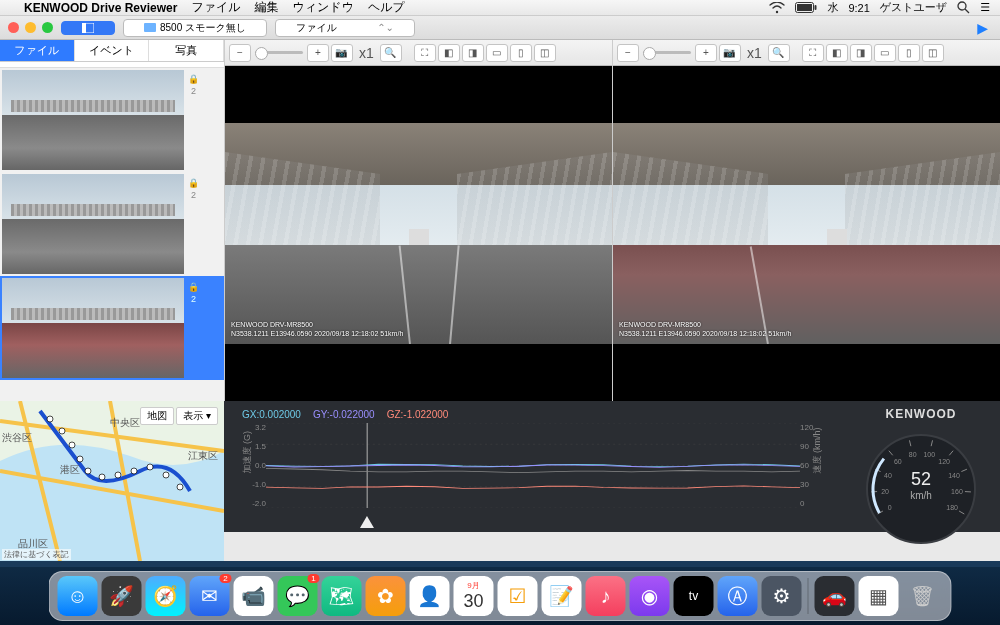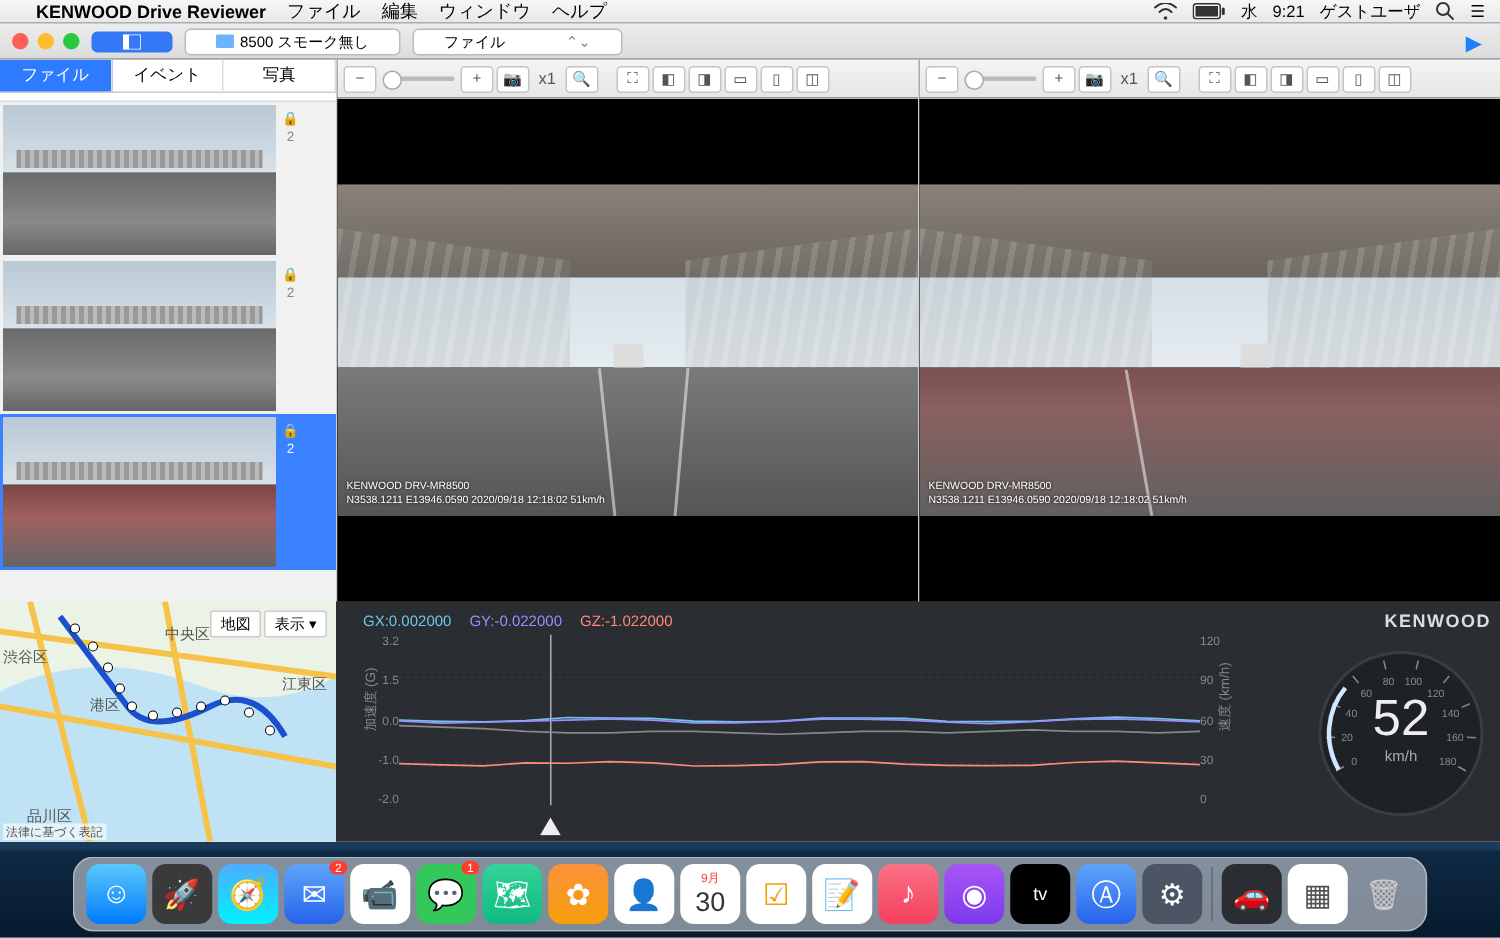"x1" .vidtb .zoomtxt { font-size: 11px -> 14px }
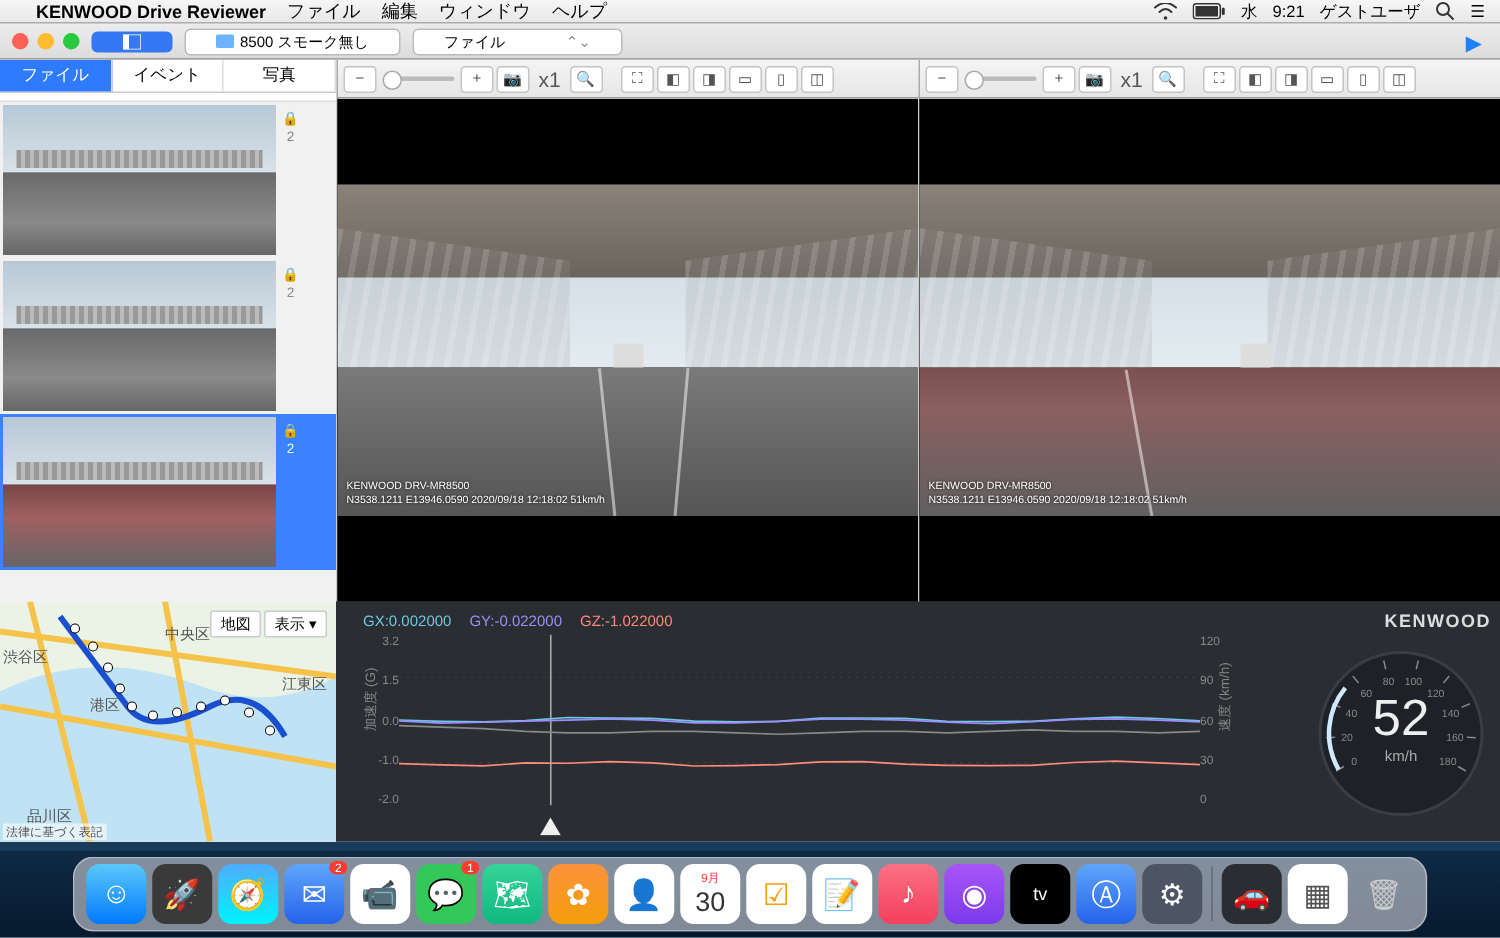"GX:0.002000" .botpanel { height: 160px -> 131px }
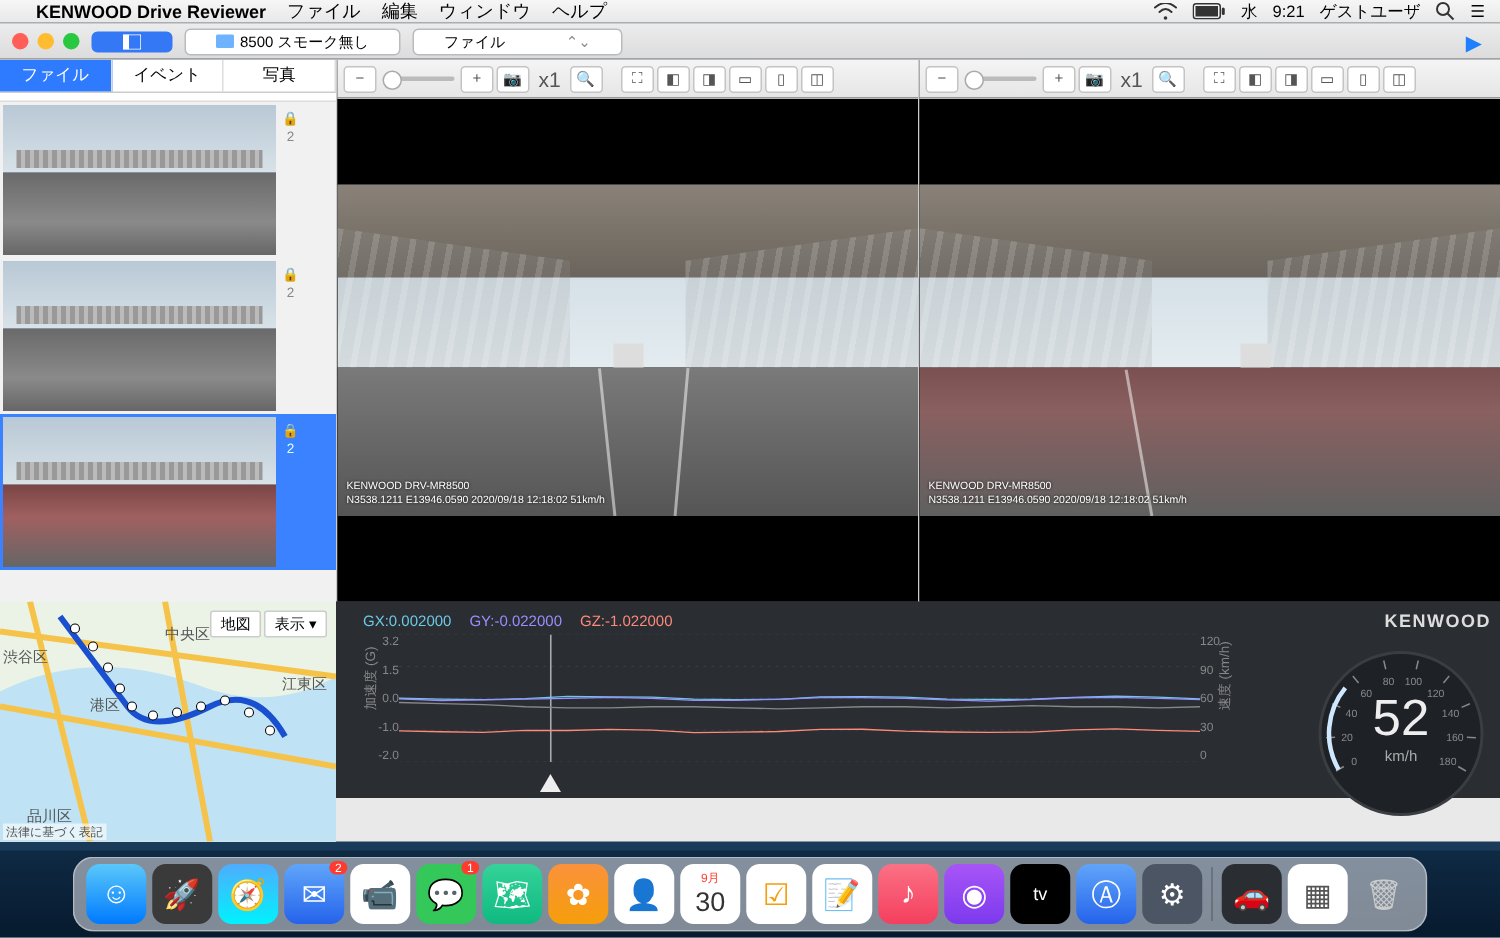"KENWOOD" .speedo { align-items: flex-end -> center }
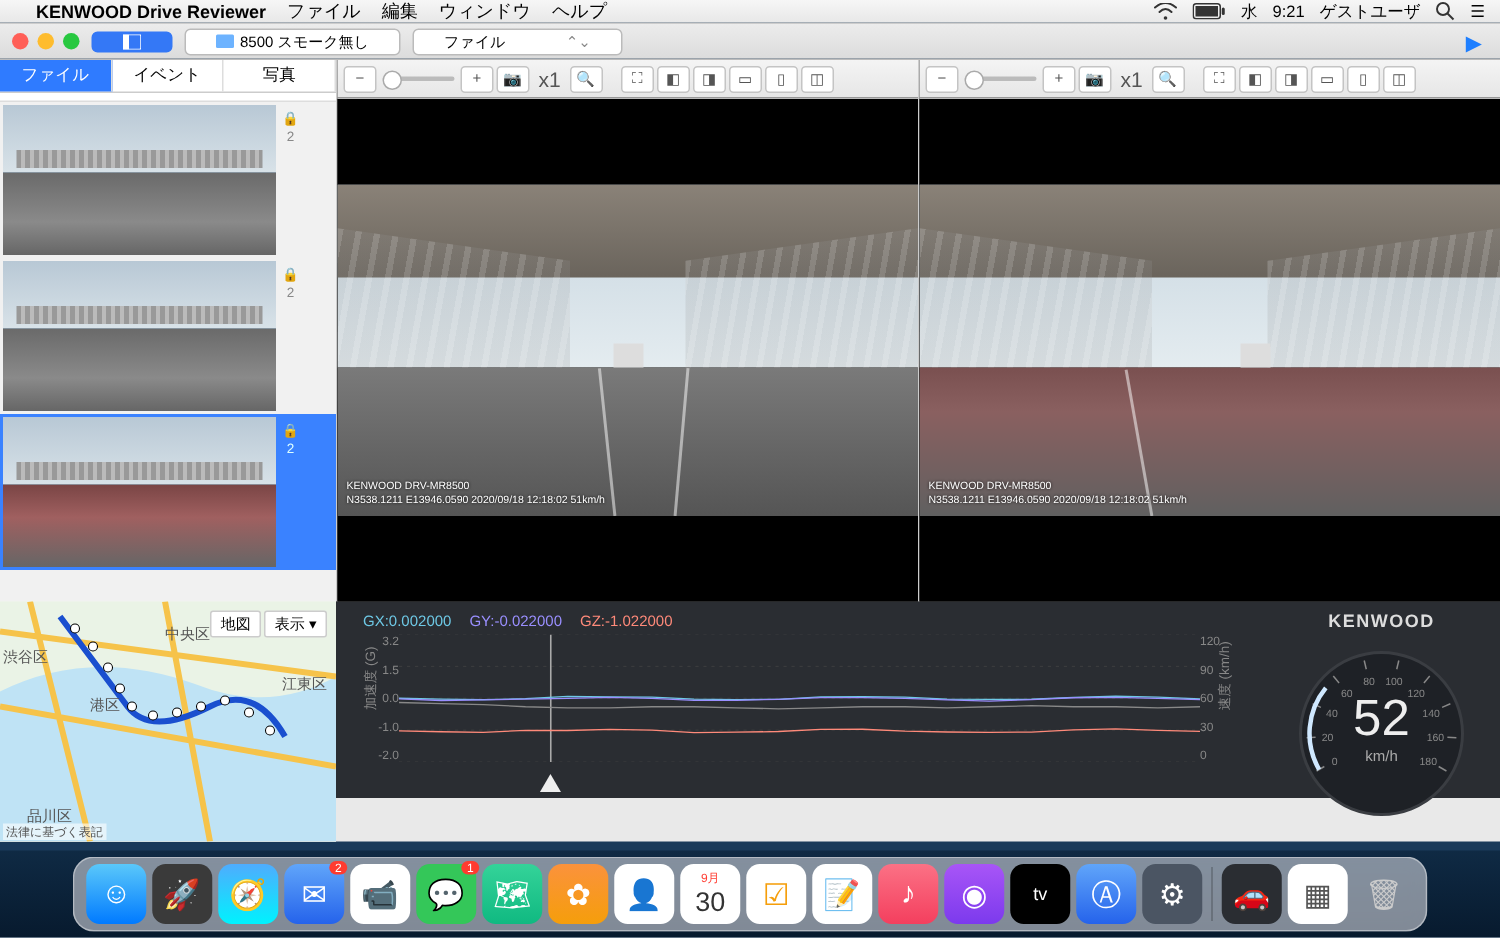"52" .gaugeval .num { font-size: 34px -> 18px }
